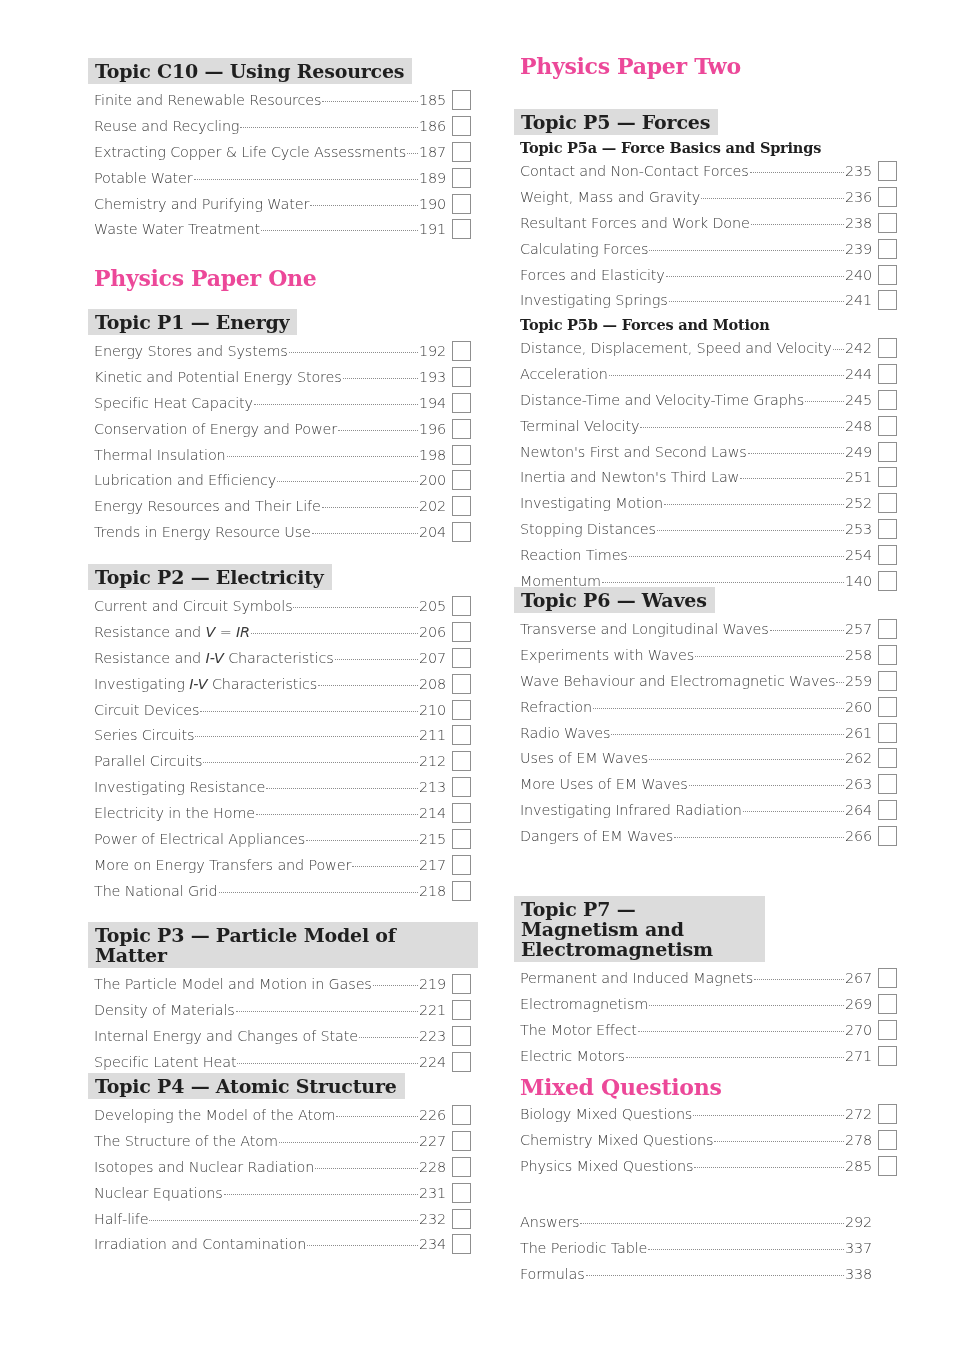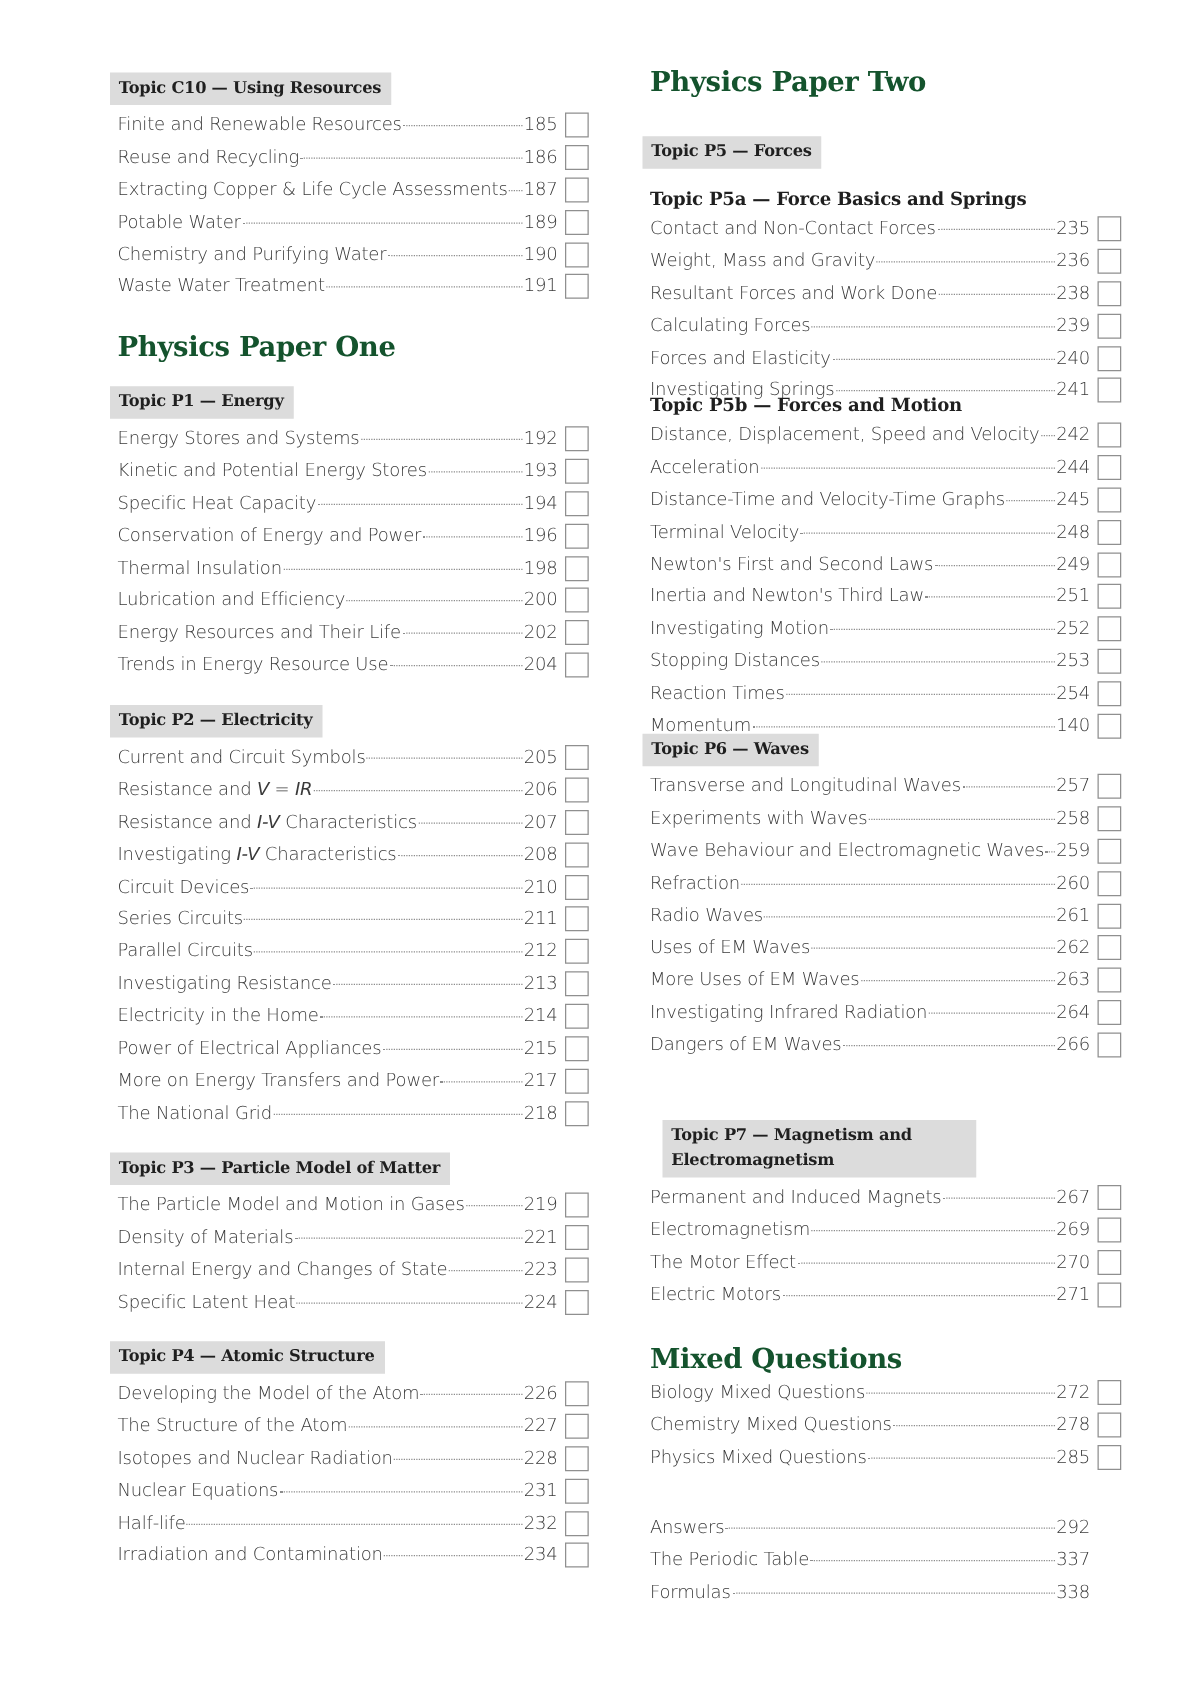"Topic C10 — Using Resources" .band { font-size: 13px -> 19px }
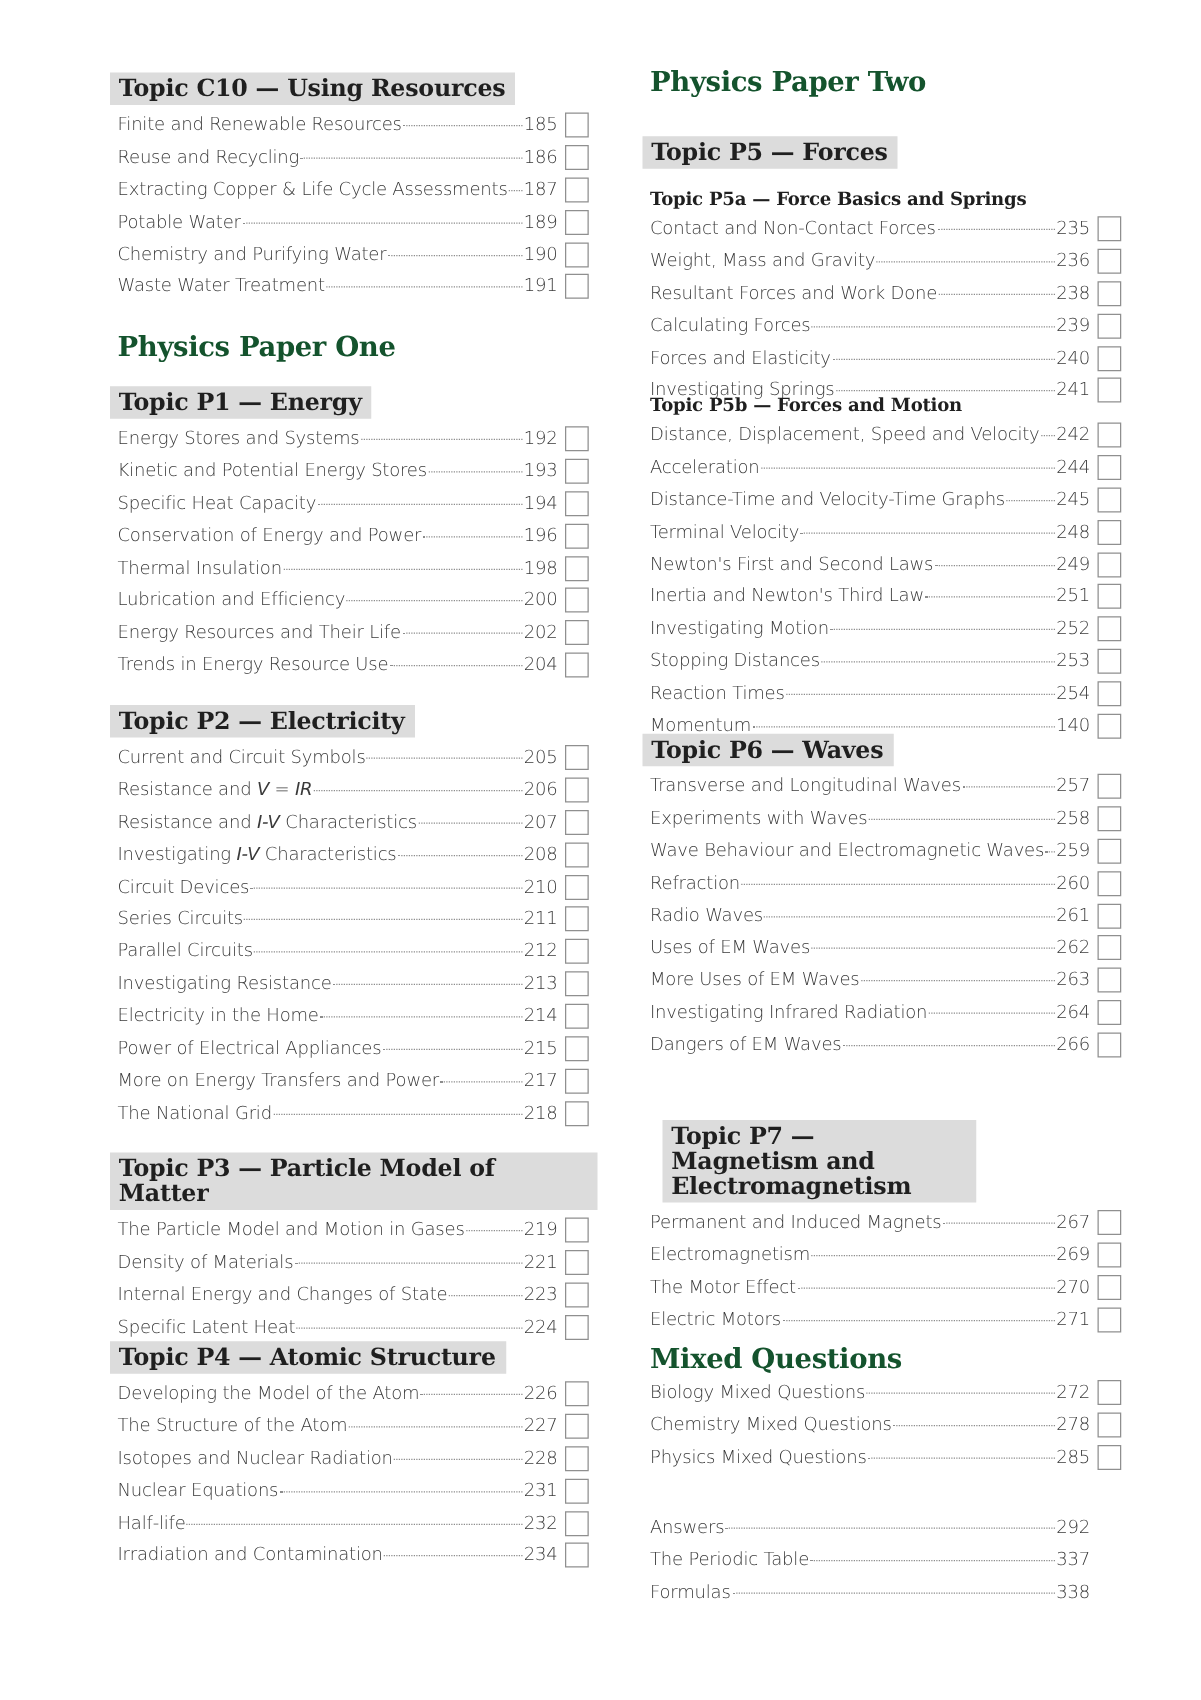"Physics Paper Two" .paper-title { color: #14532d -> #ec4899 }
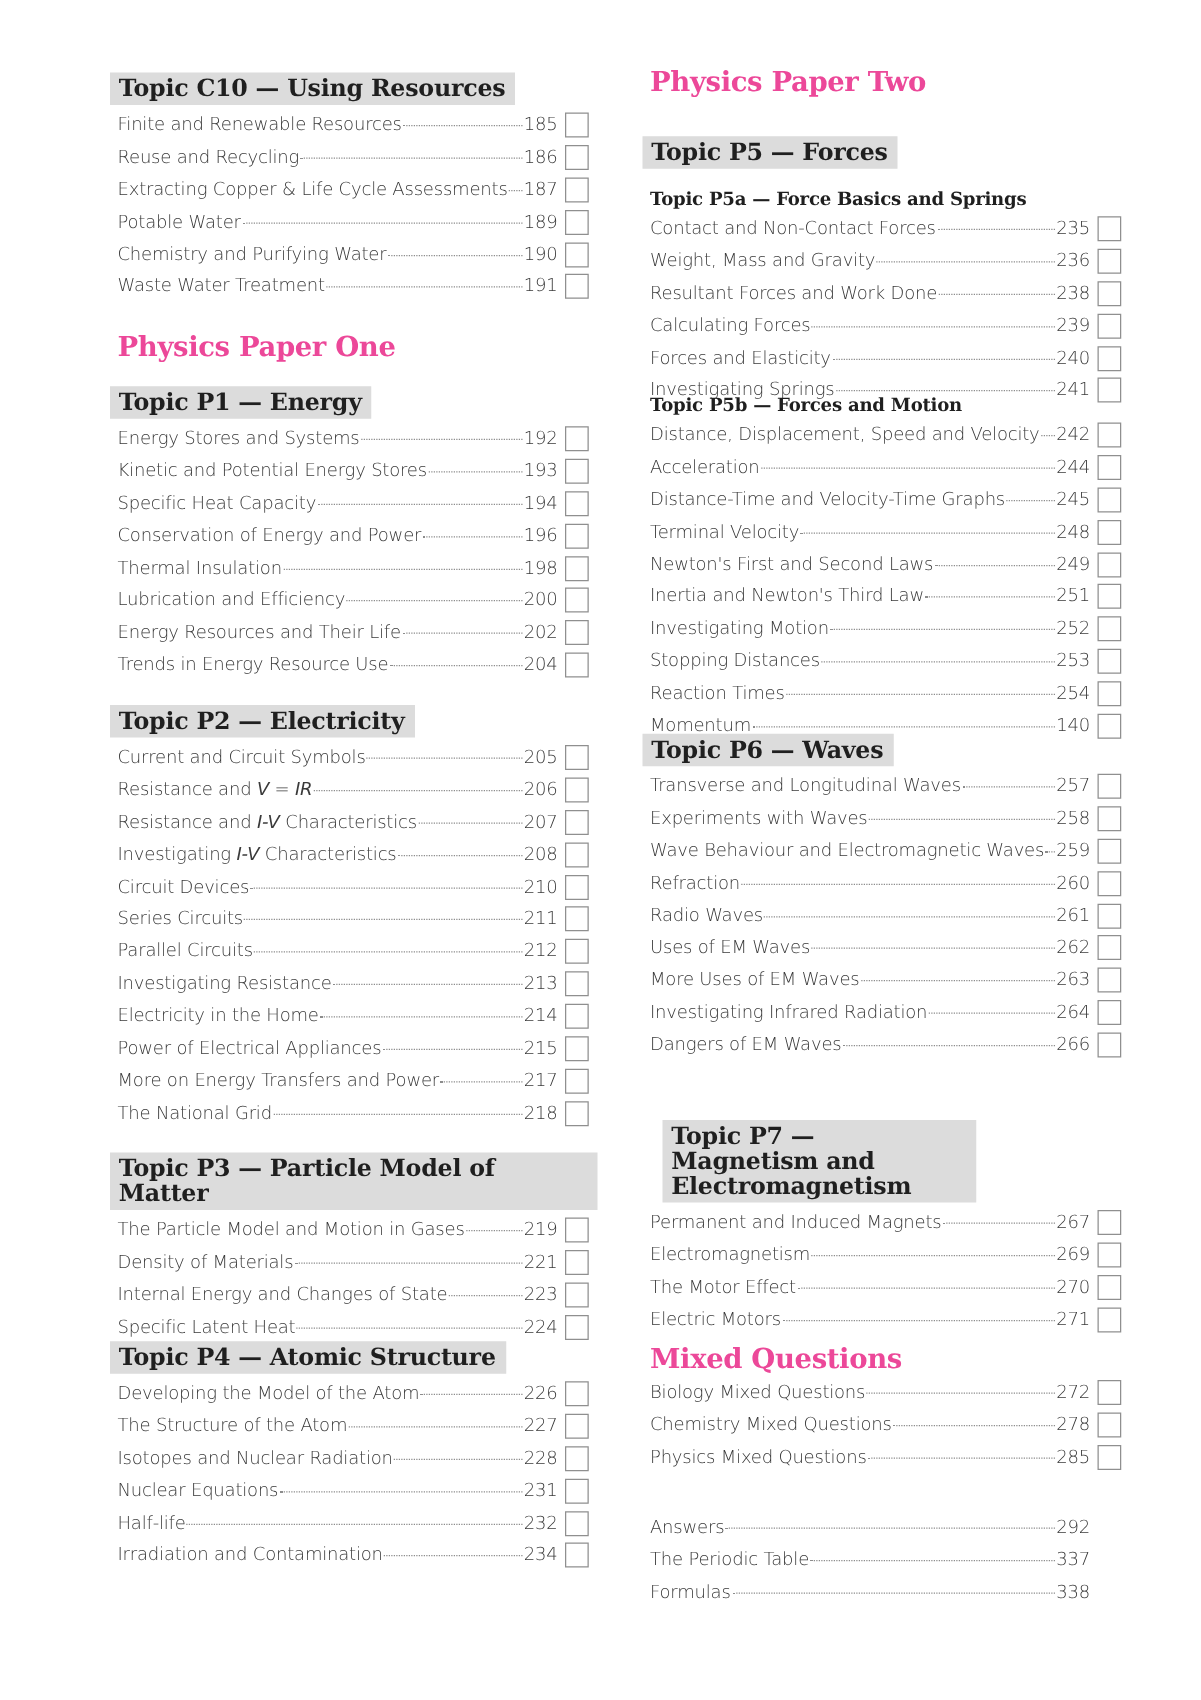"Topic P5a — Force Basics" div.sub-title { margin-top: 15px -> 3px }
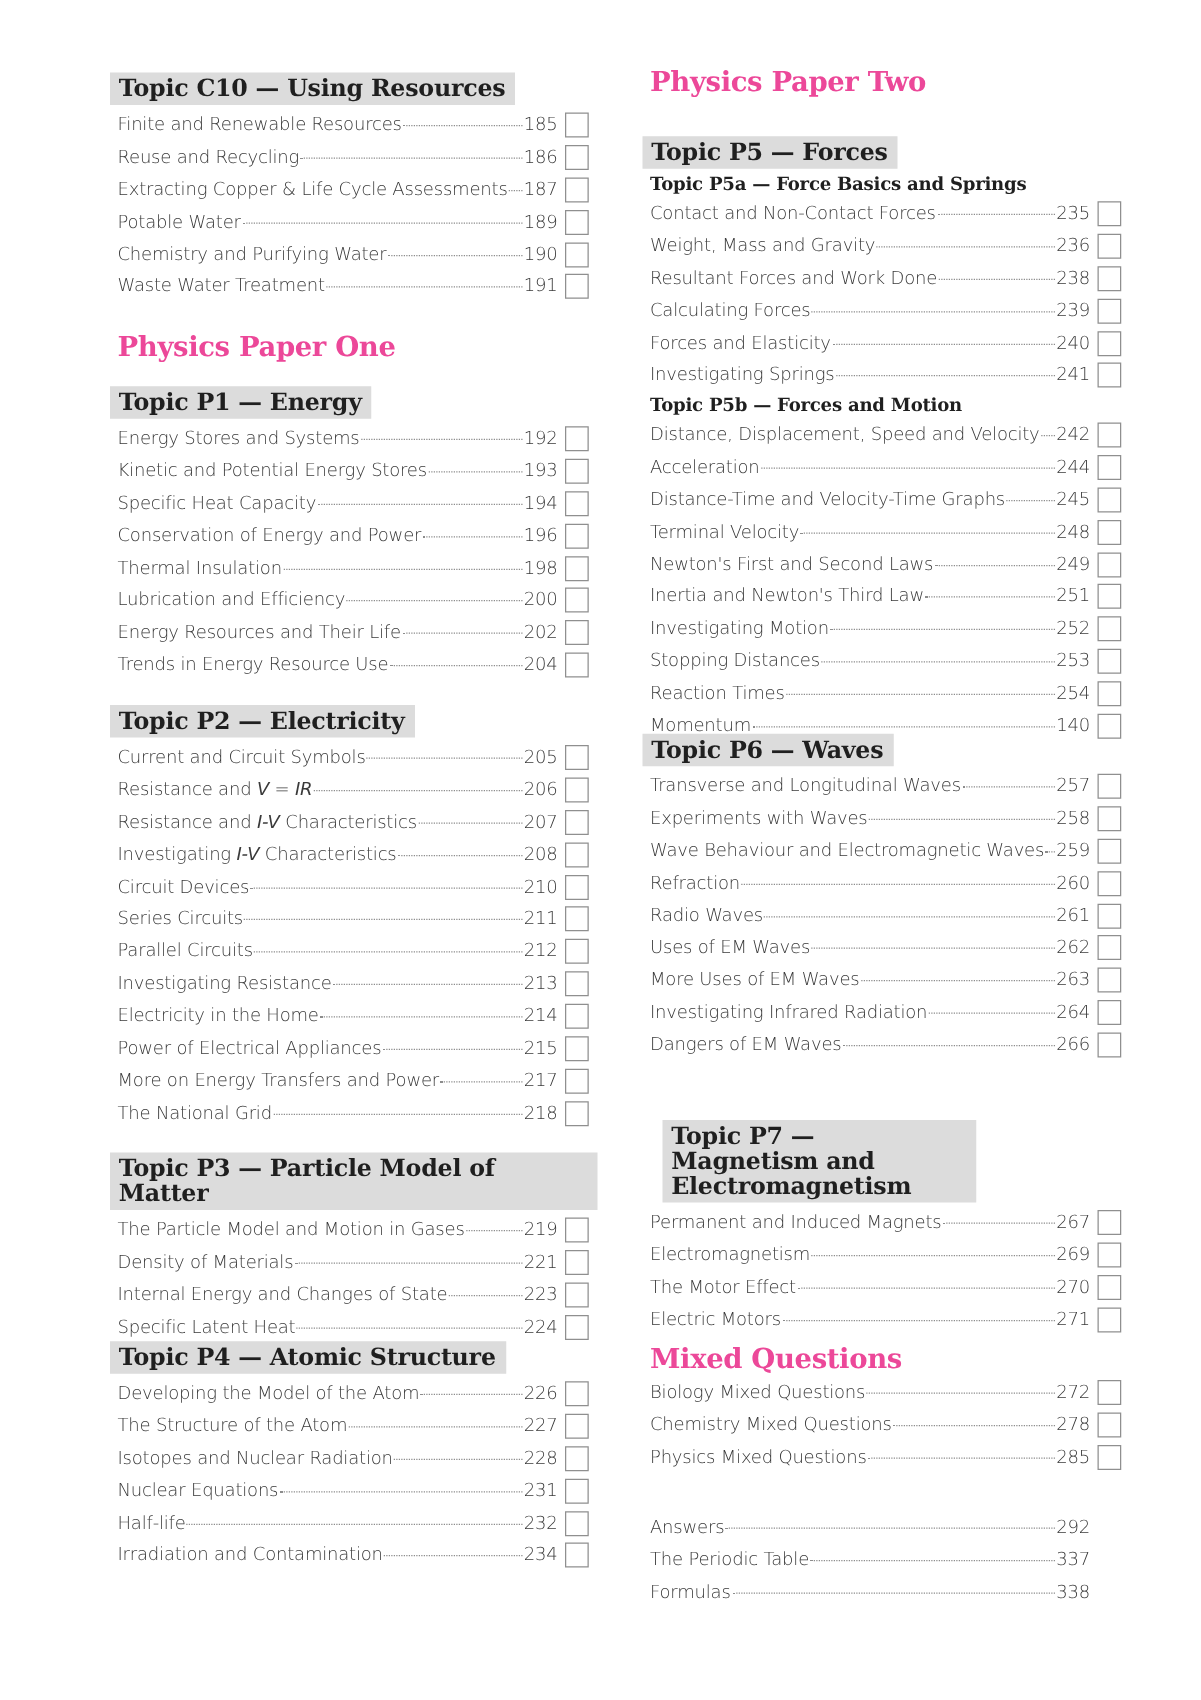"Topic P7 — Magnetism and" .band.multi { margin-left: 16px -> none }
